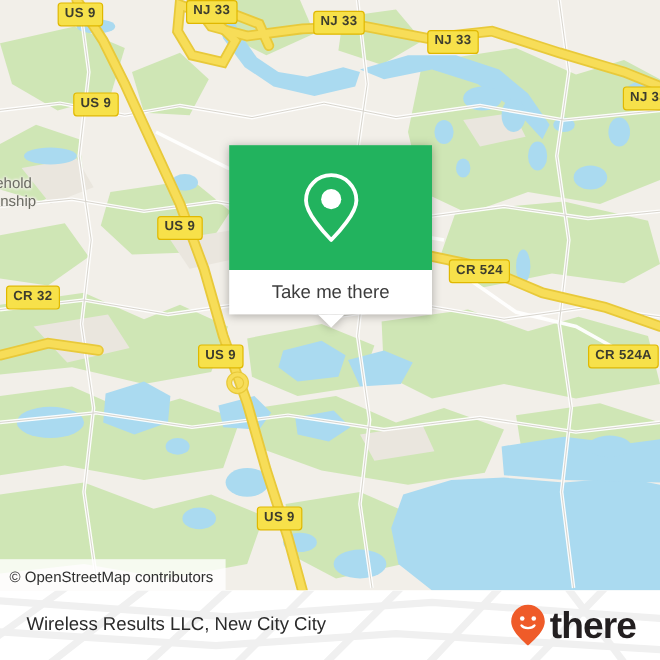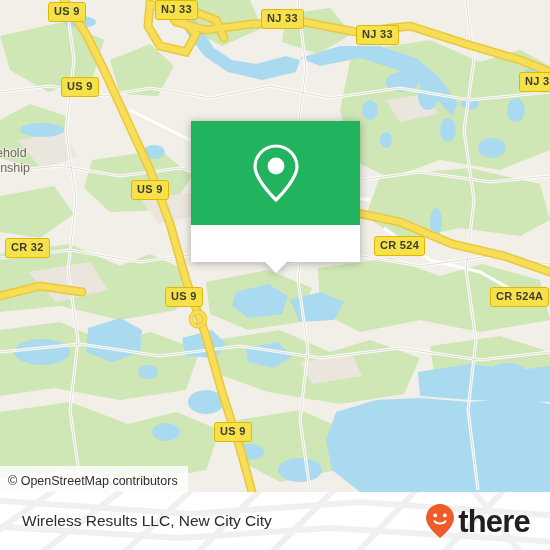"CR 524" div.shield { top: 236px -> 216px }
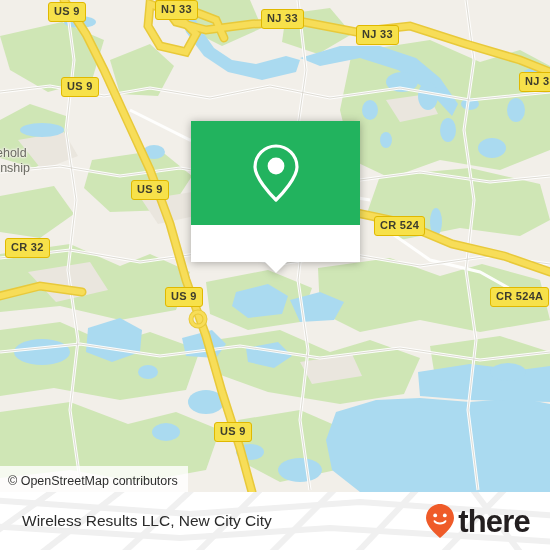"Take me there" span { html: none -> <span>Take me there</span> }
